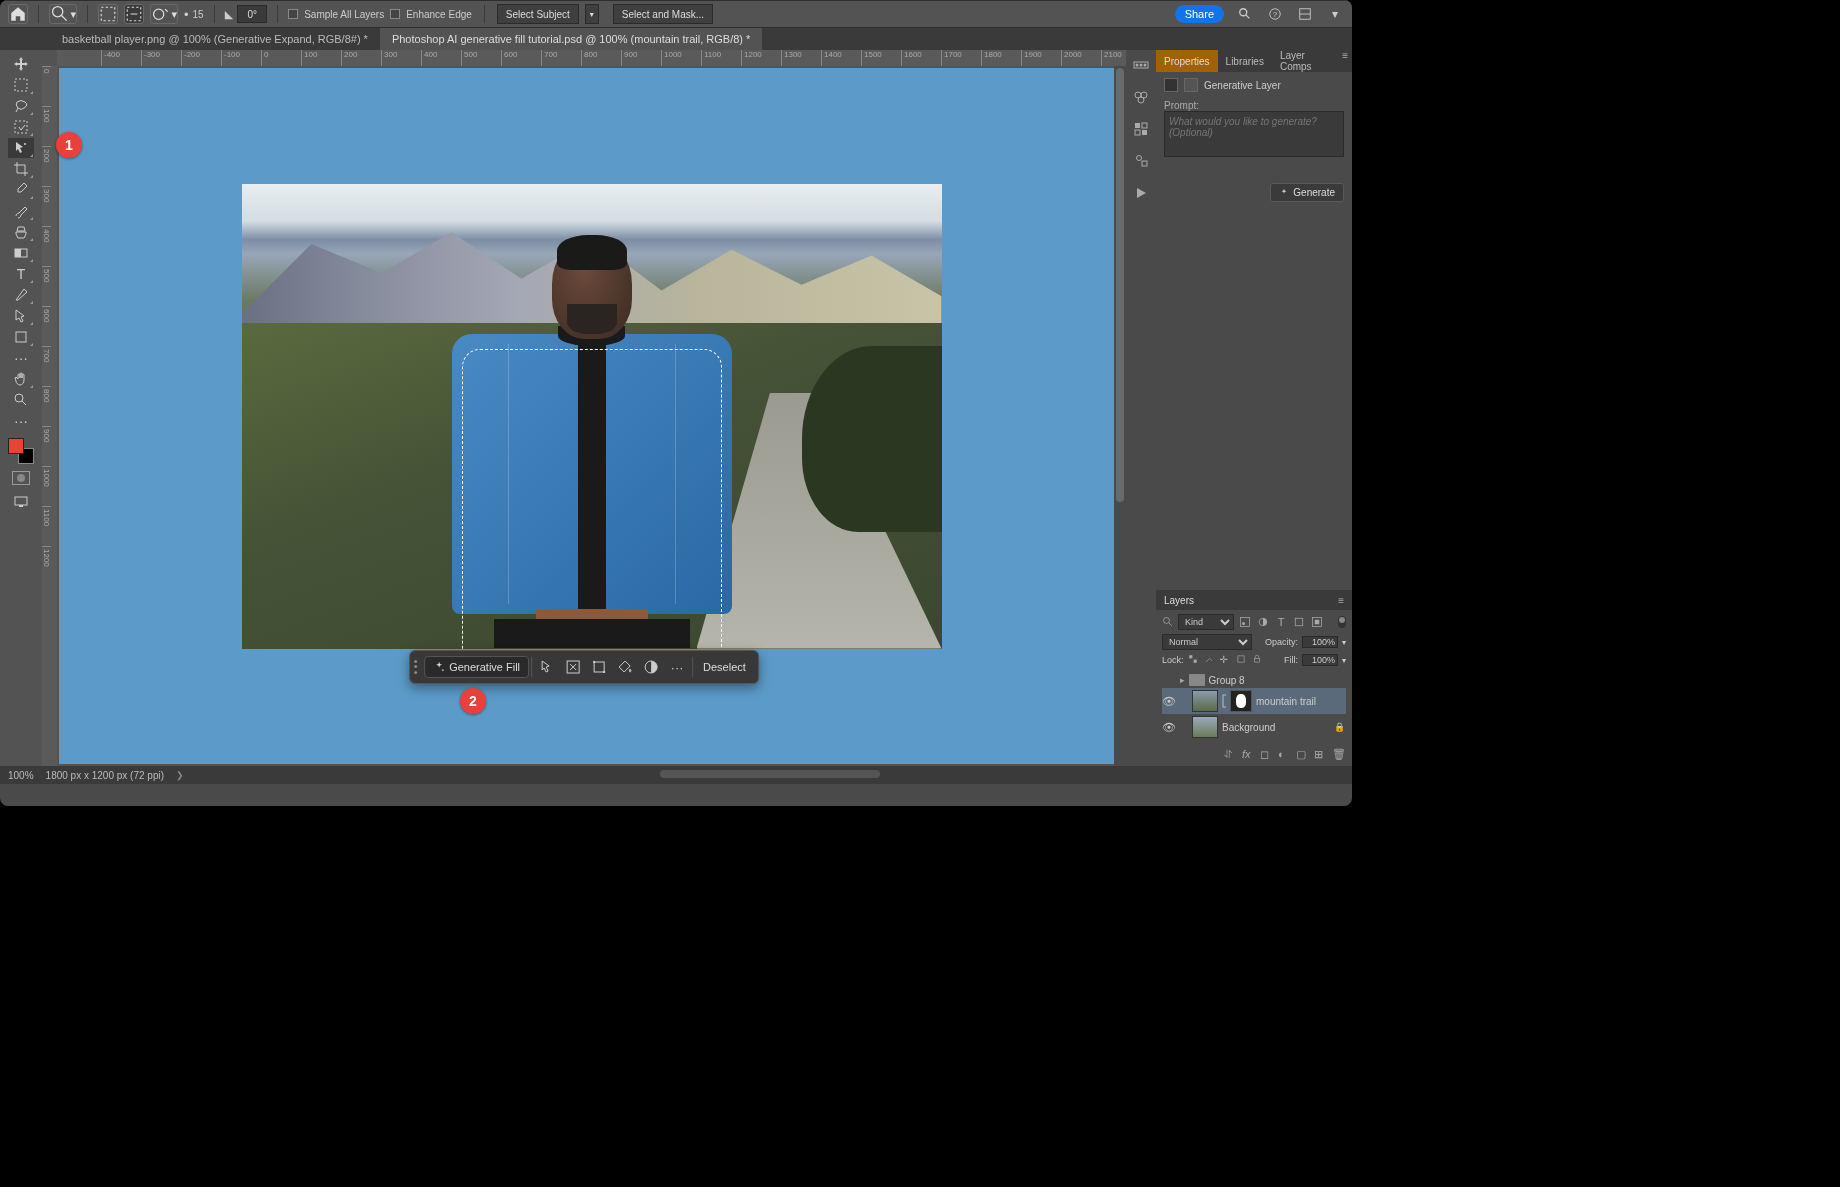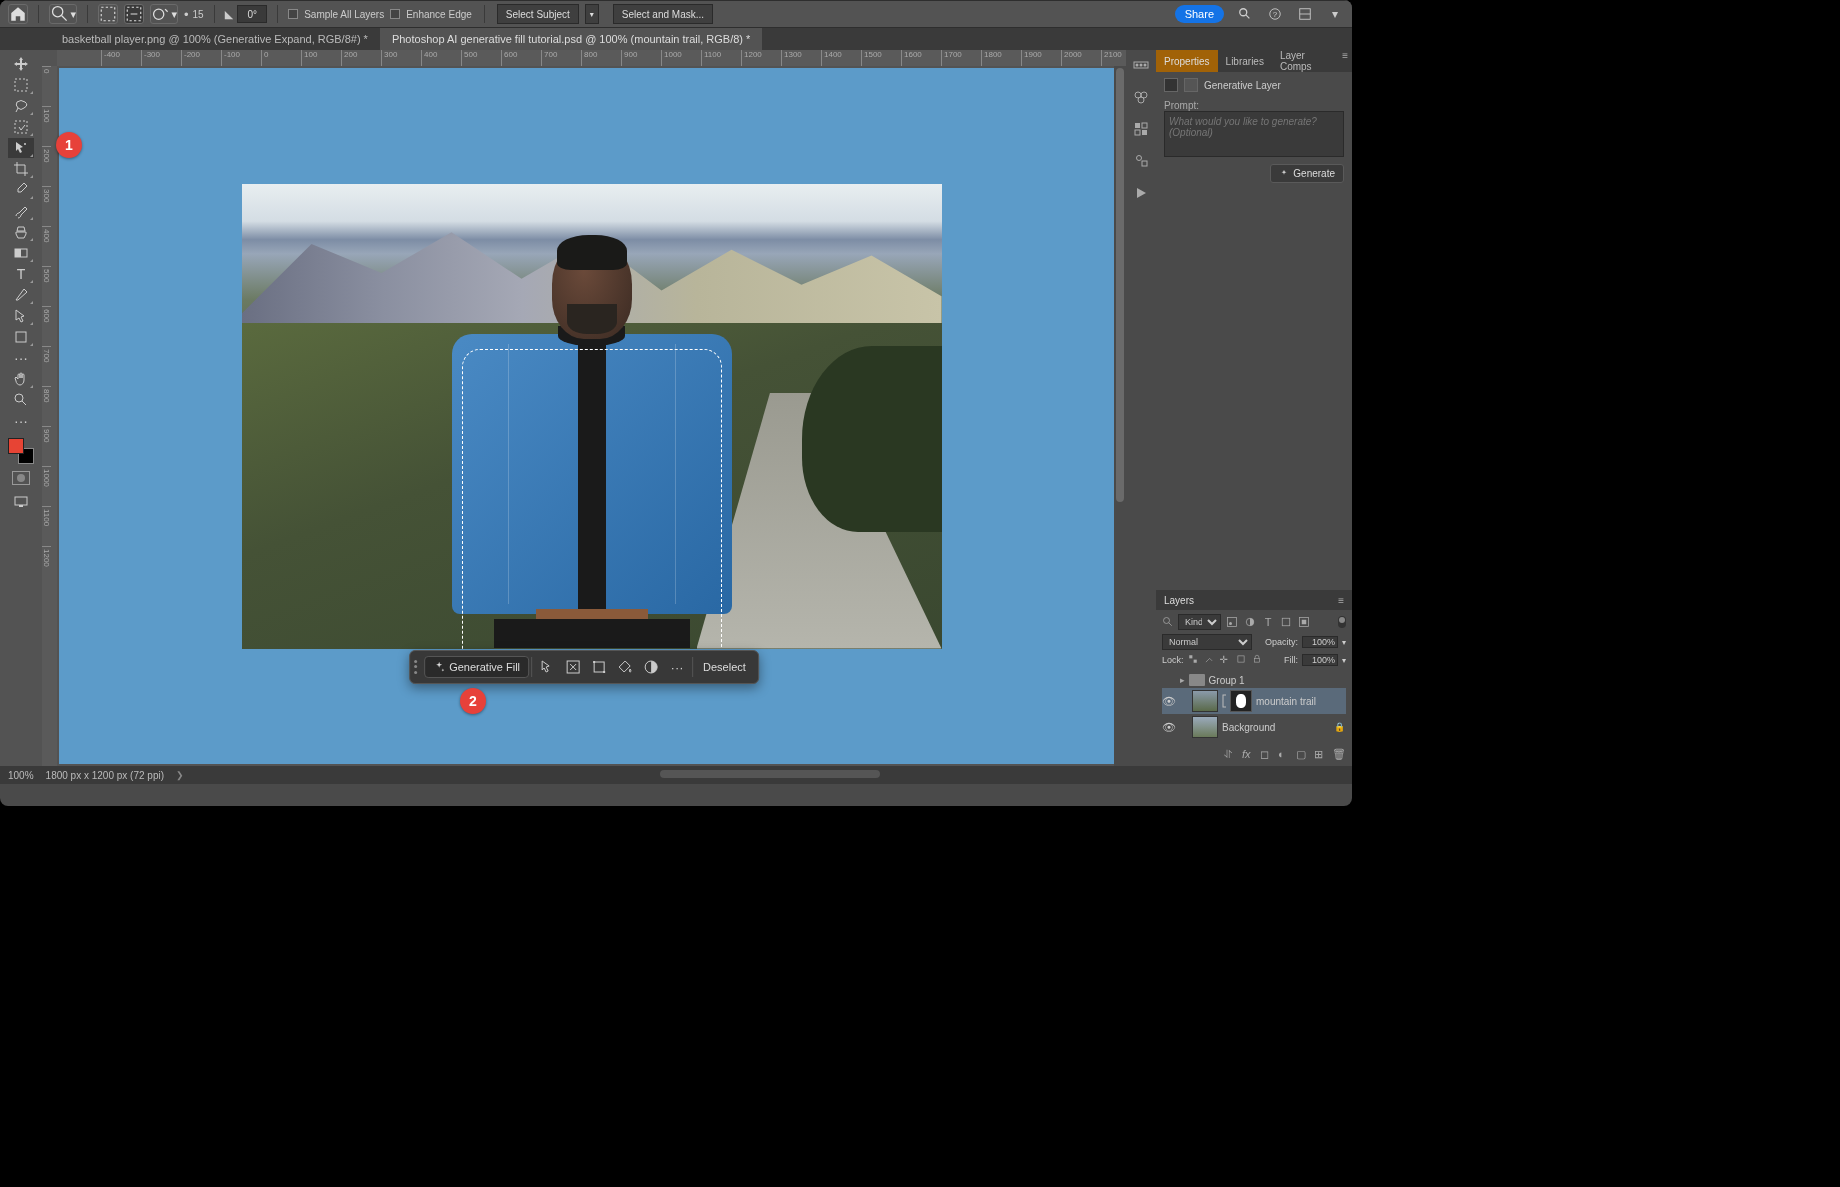"Generate" .gen-btn { margin-top: 3px -> 22px }
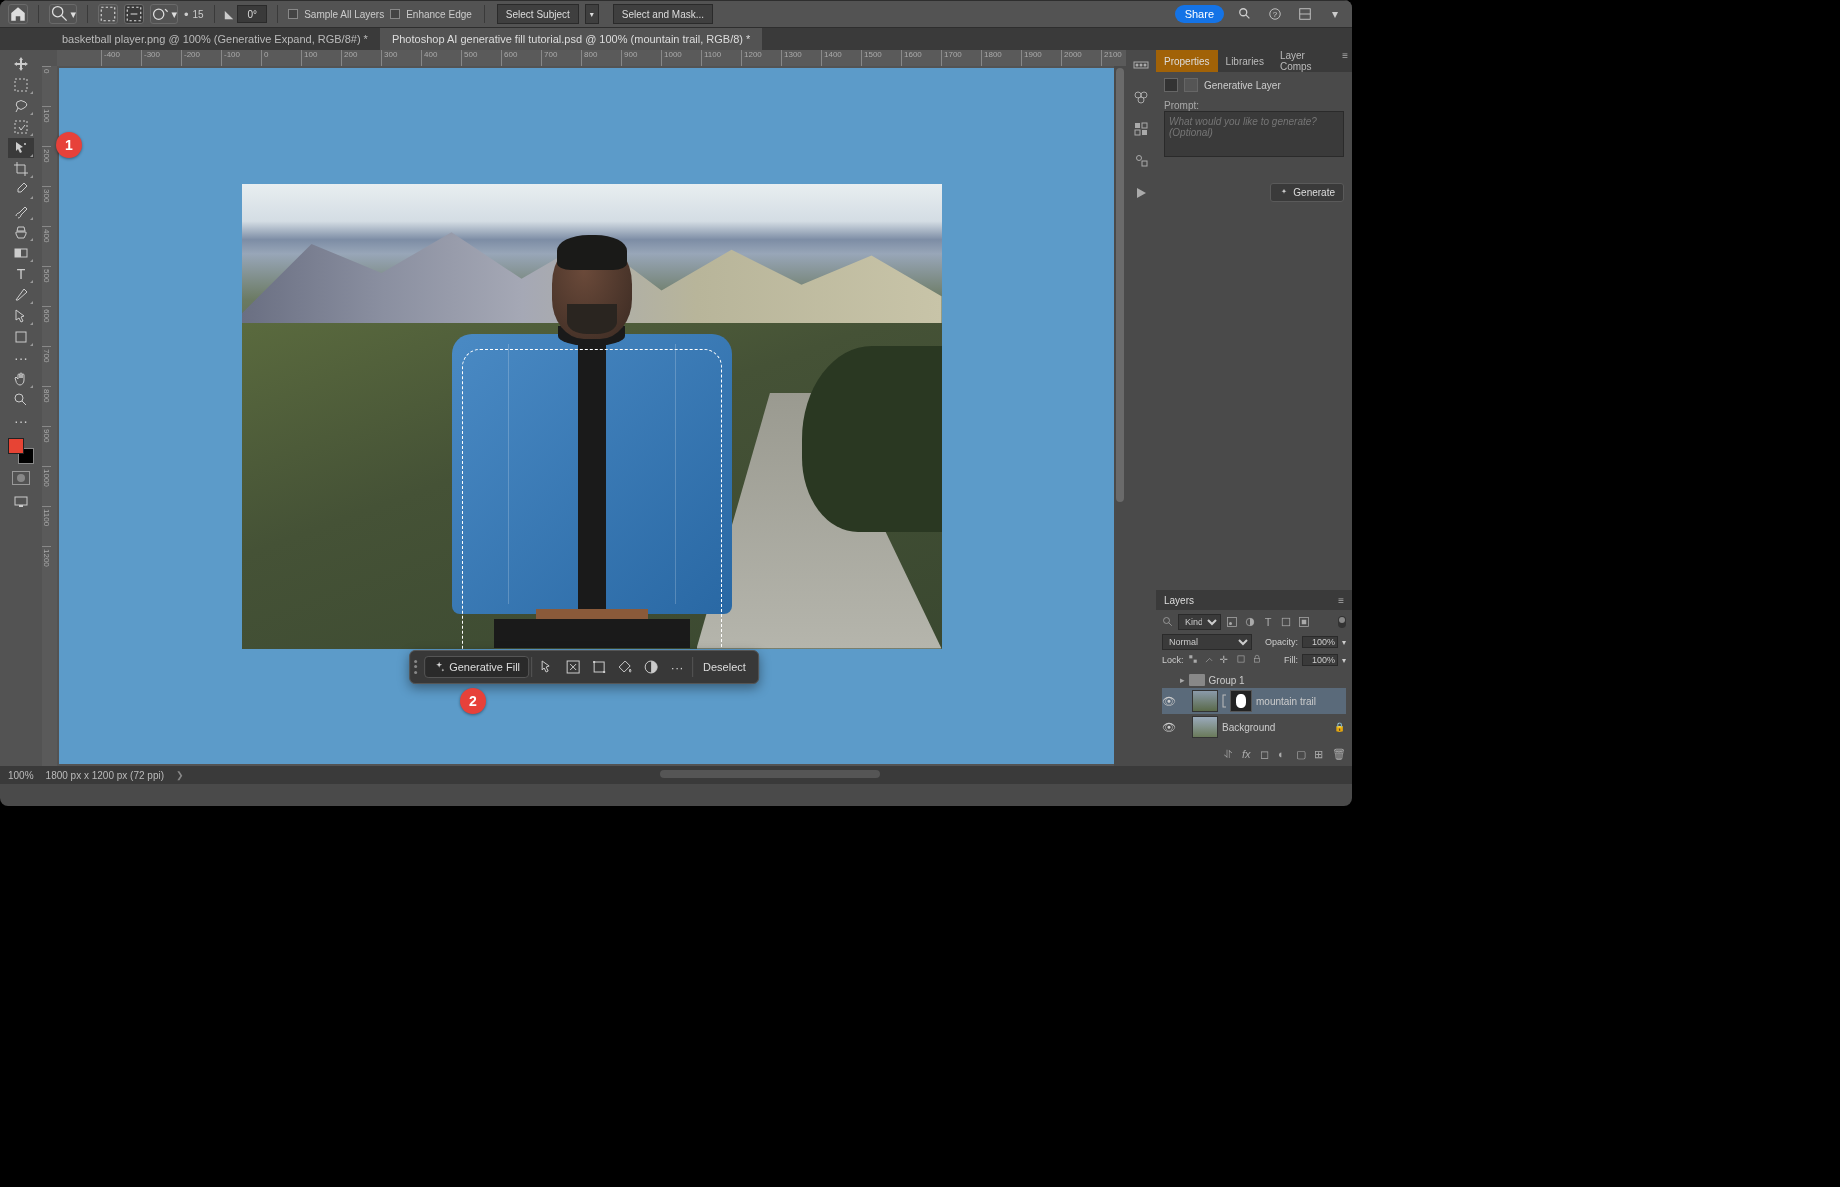"Kind" .kind-select { width: 43px -> 56px }
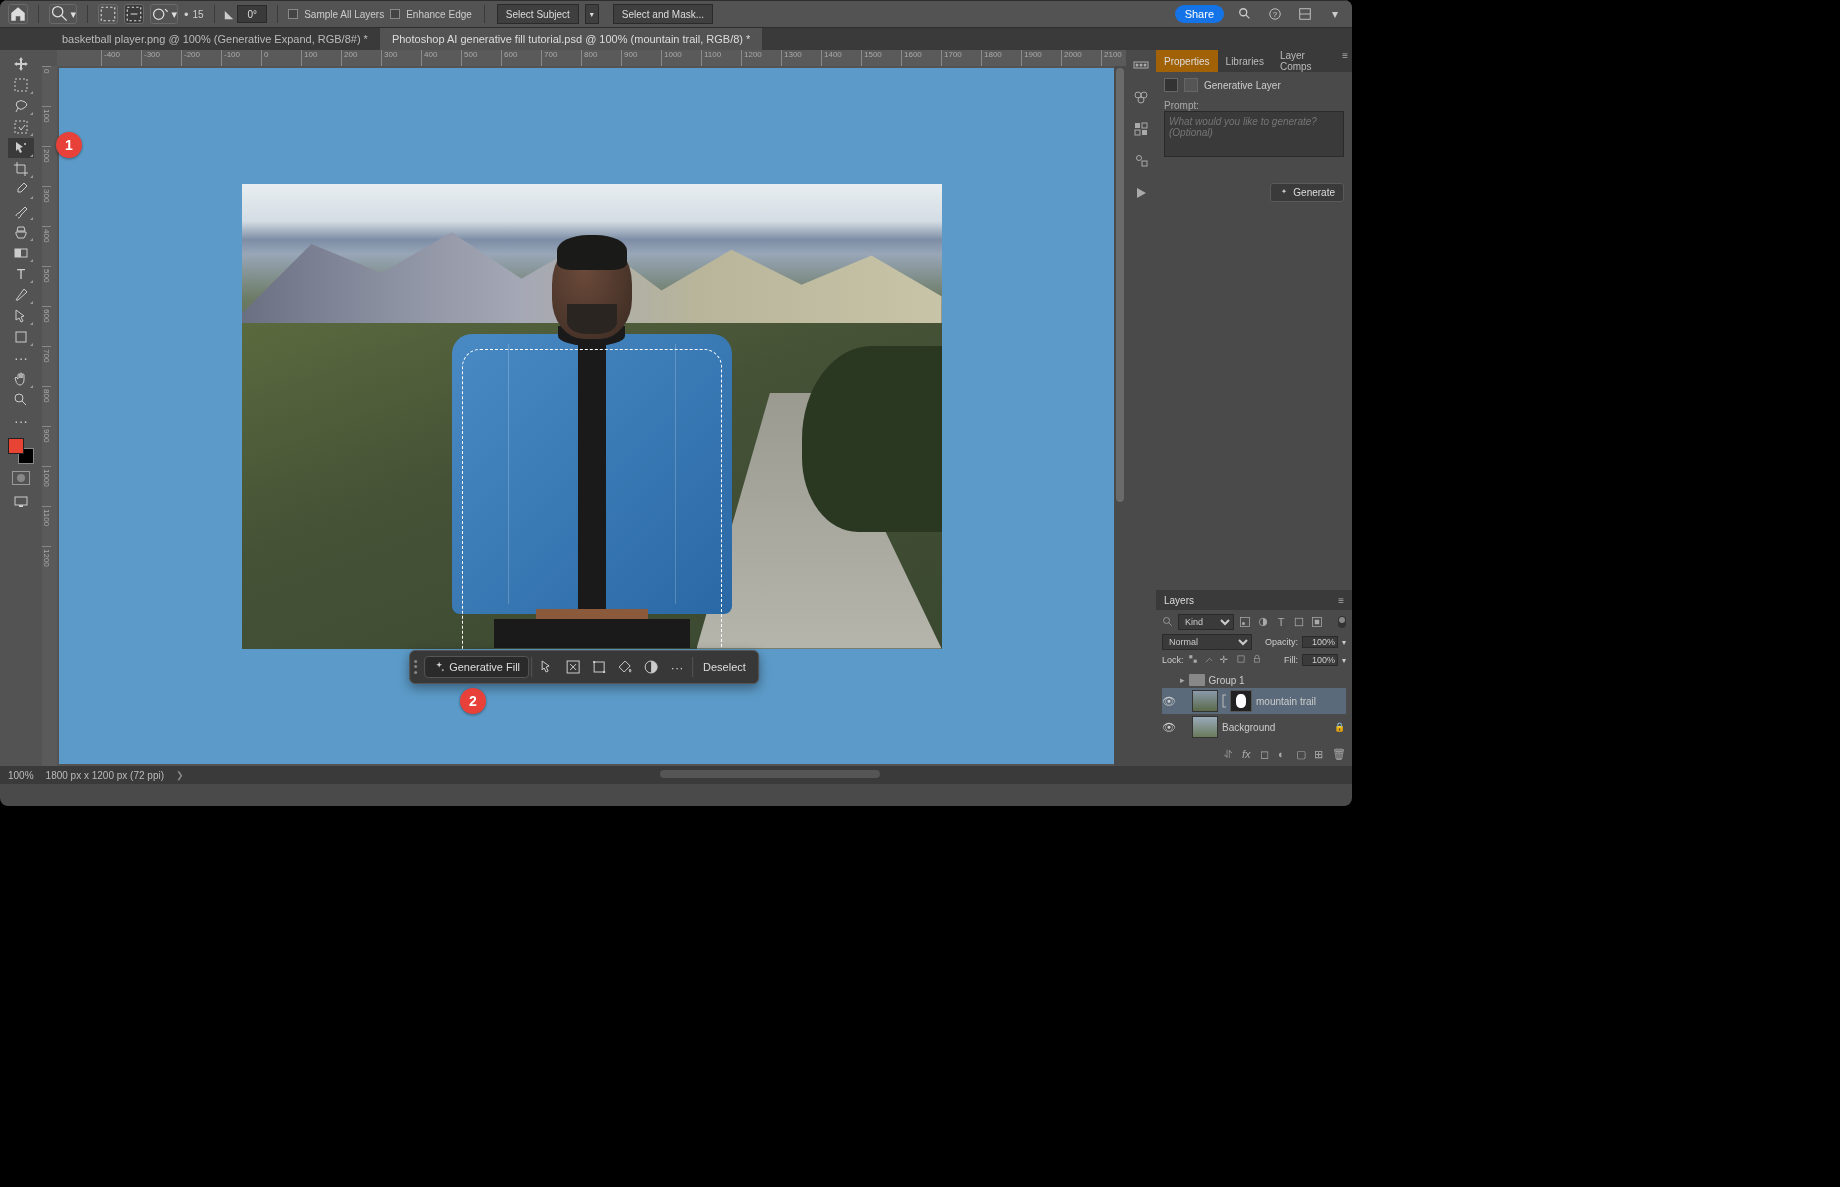"Group 1" span.layer-name { text: 1 -> 8 }
